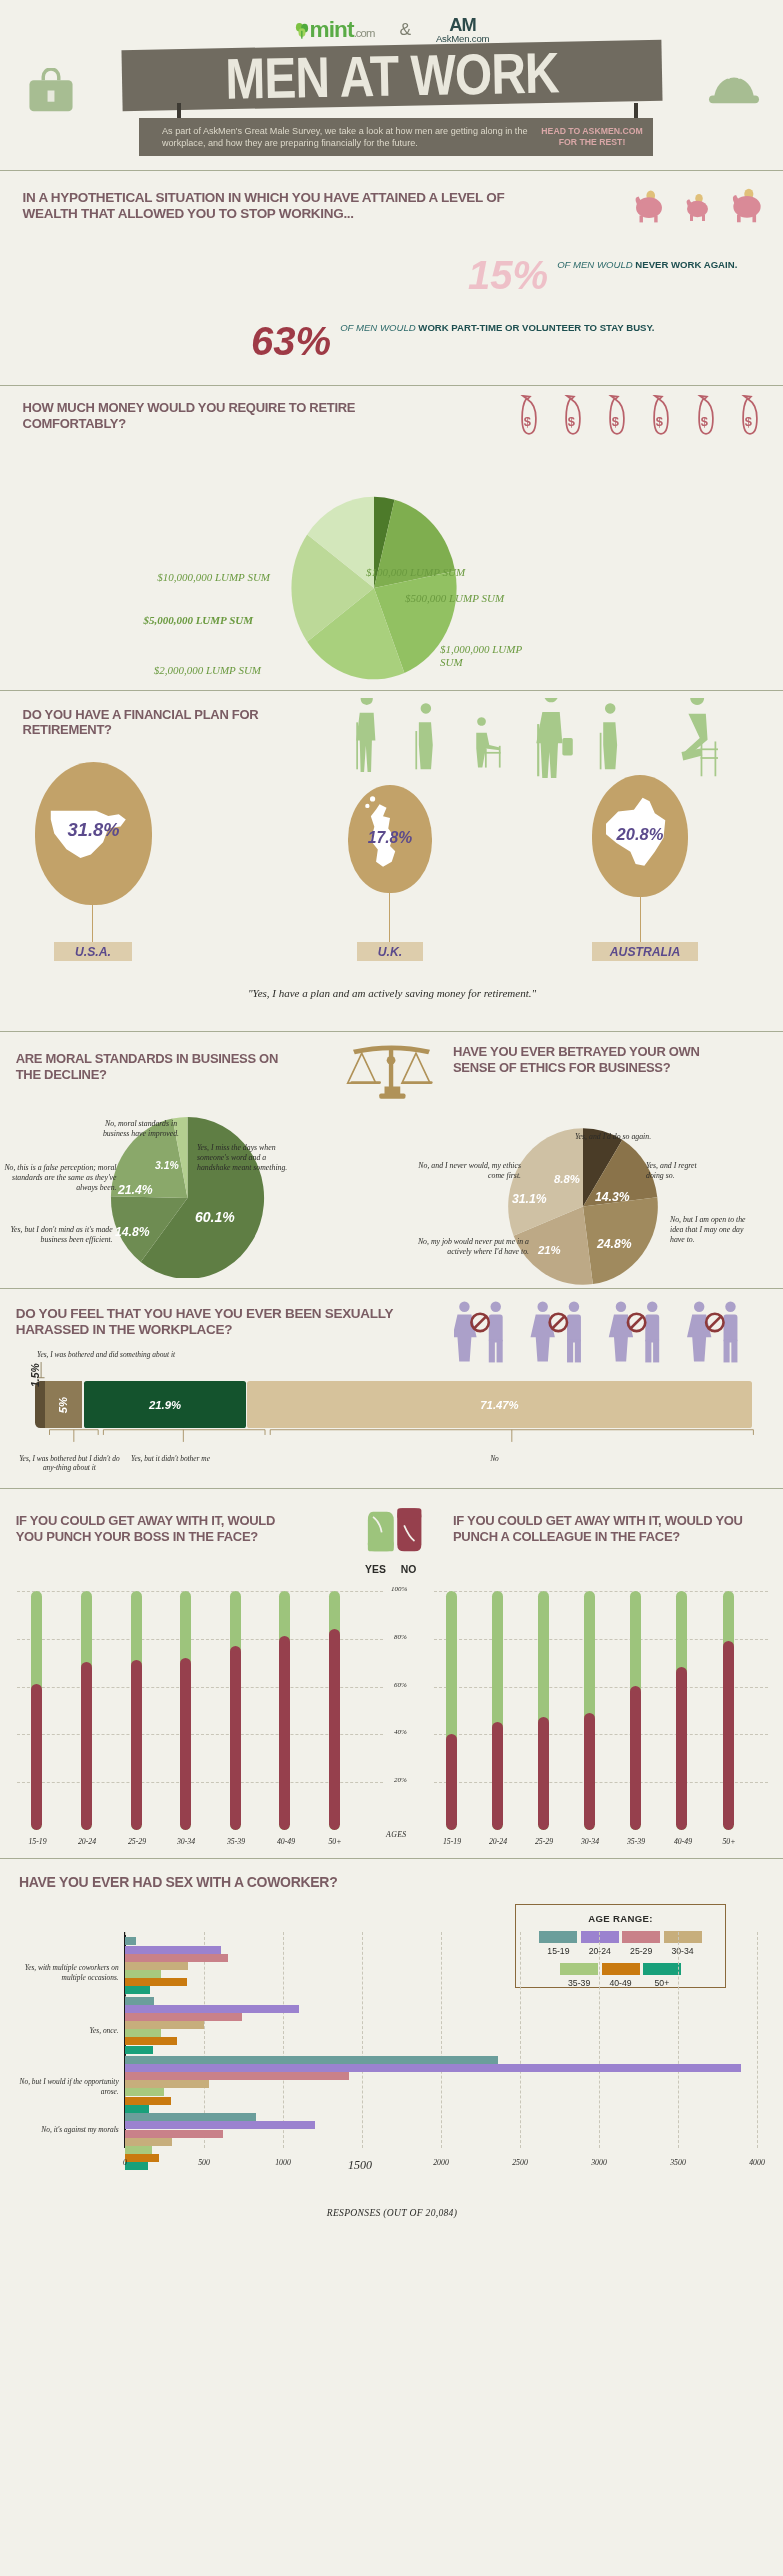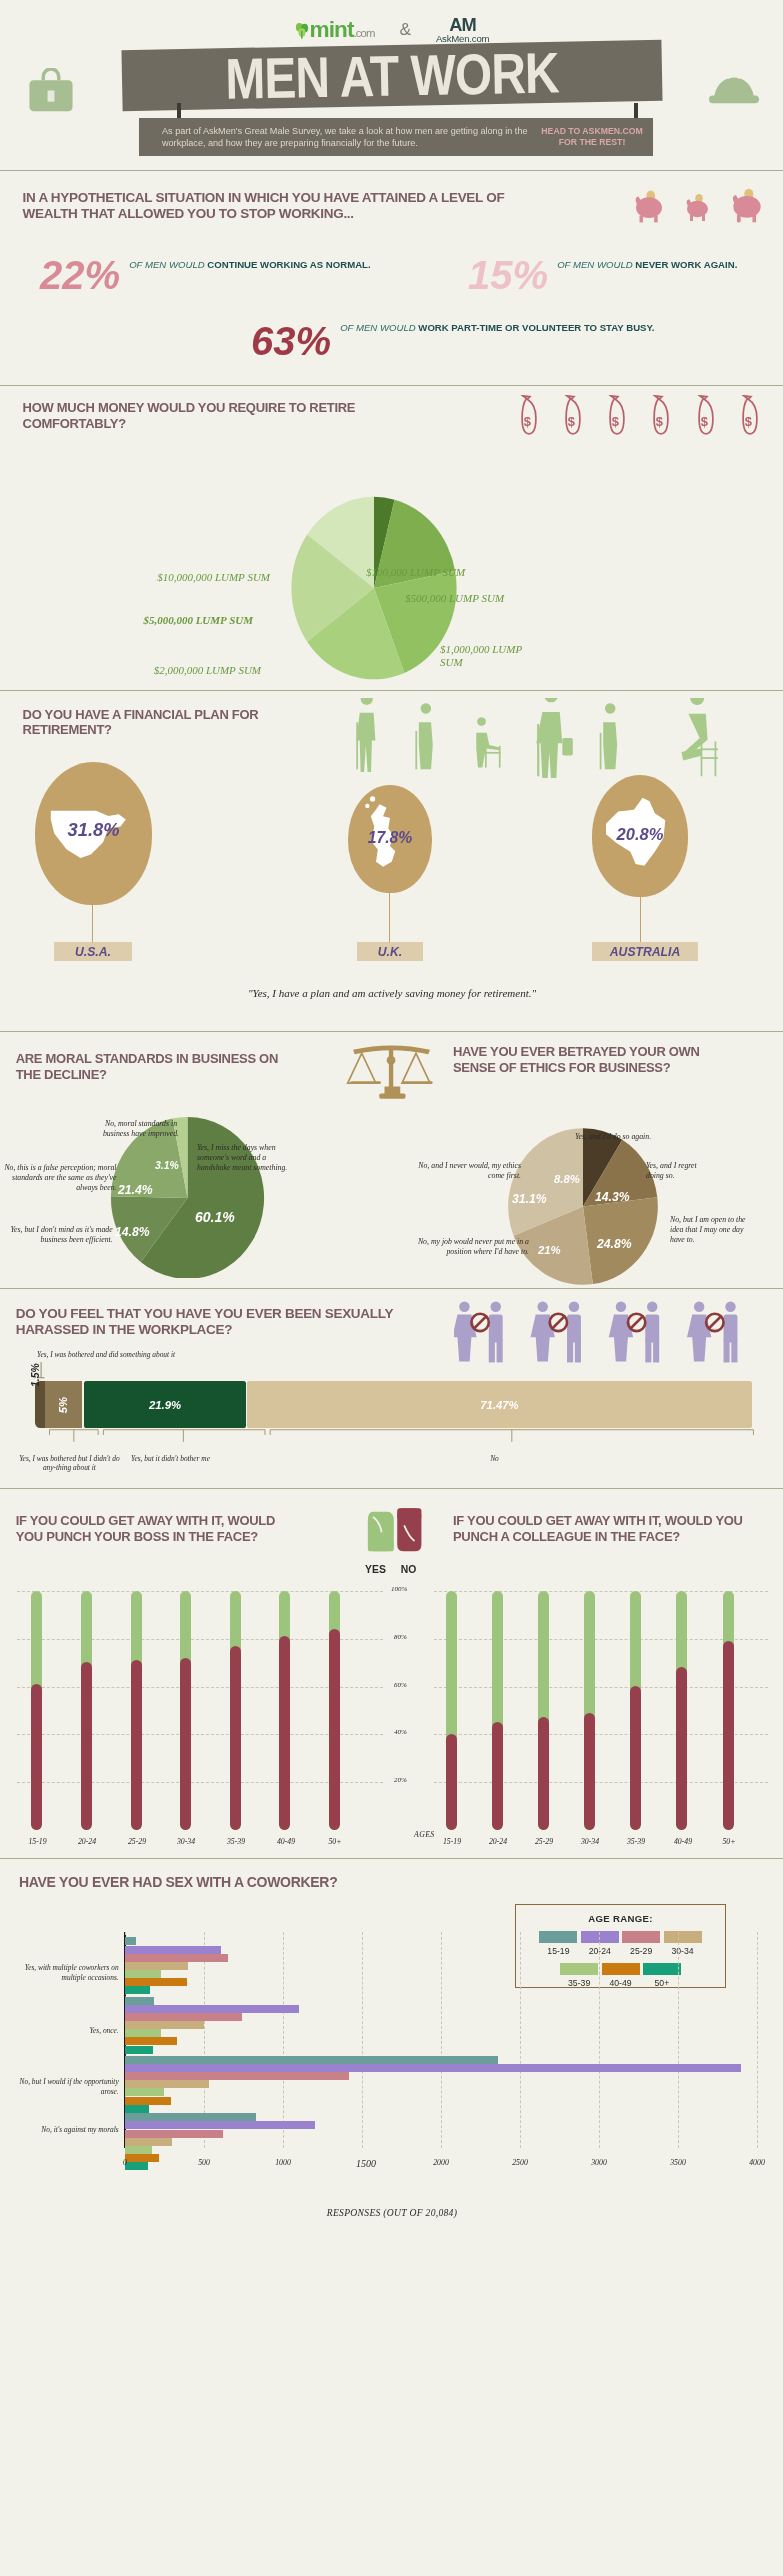"22% OF MEN WOULD CONTINUE" div.stat { html: <div> <span>22%</span> <span><span>OF MEN WOULD </span><b>CONTINUE WORKING AS NORMAL.</b></span> </div> -> none }
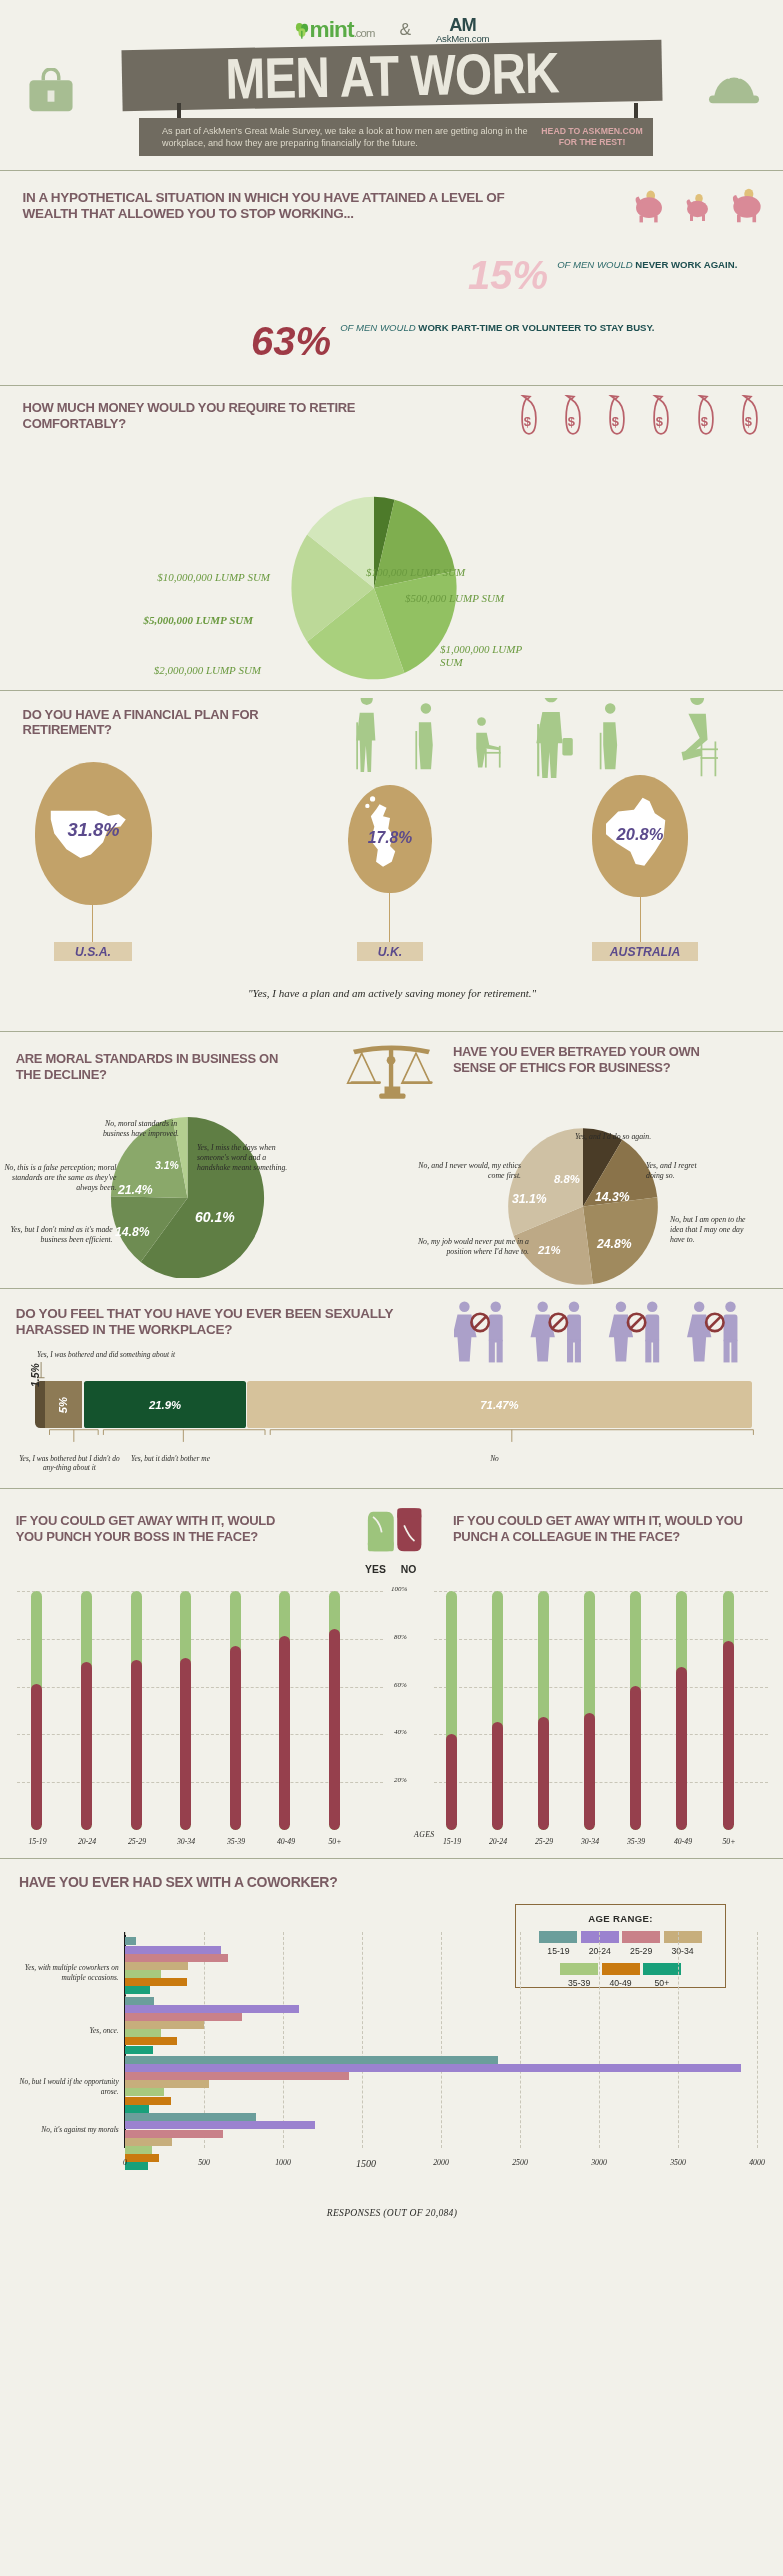"No, my job would never" div.pielbl2 { text: position -> actively }
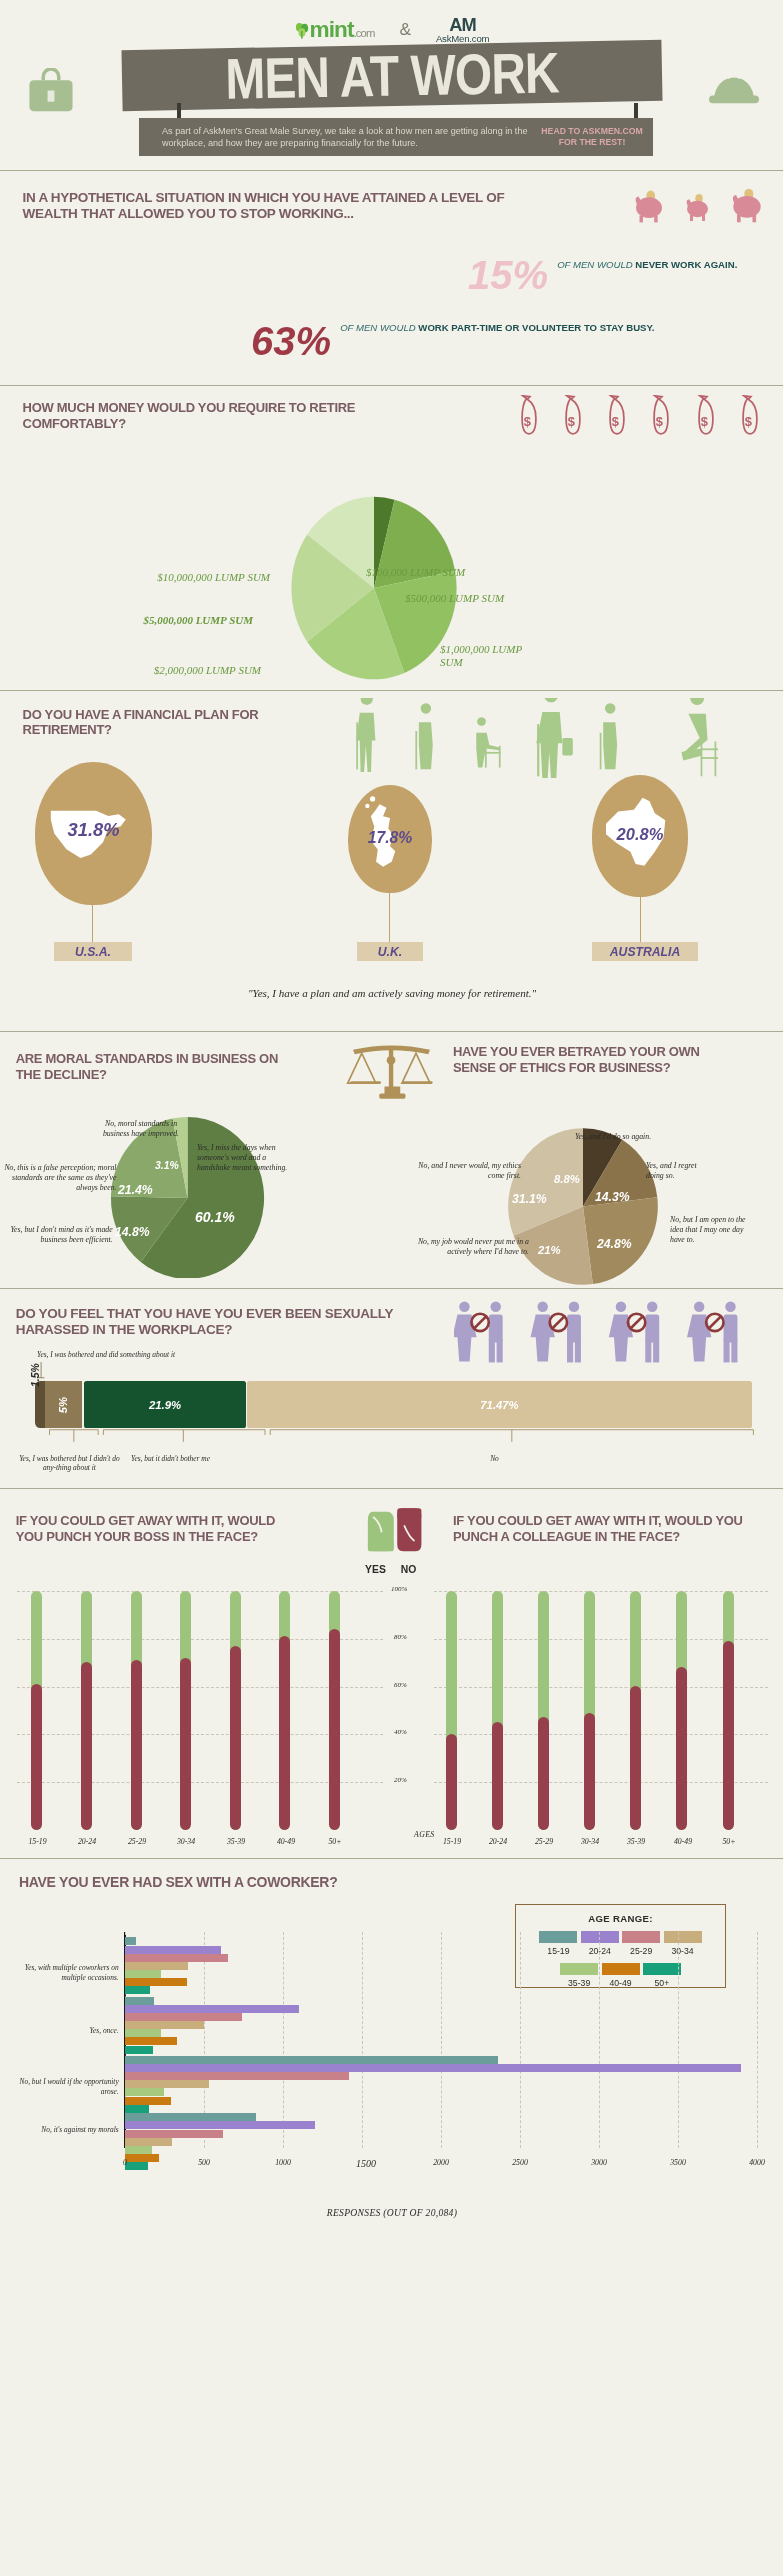"AGES" div.axlbl { margin-left: 28px -> none }
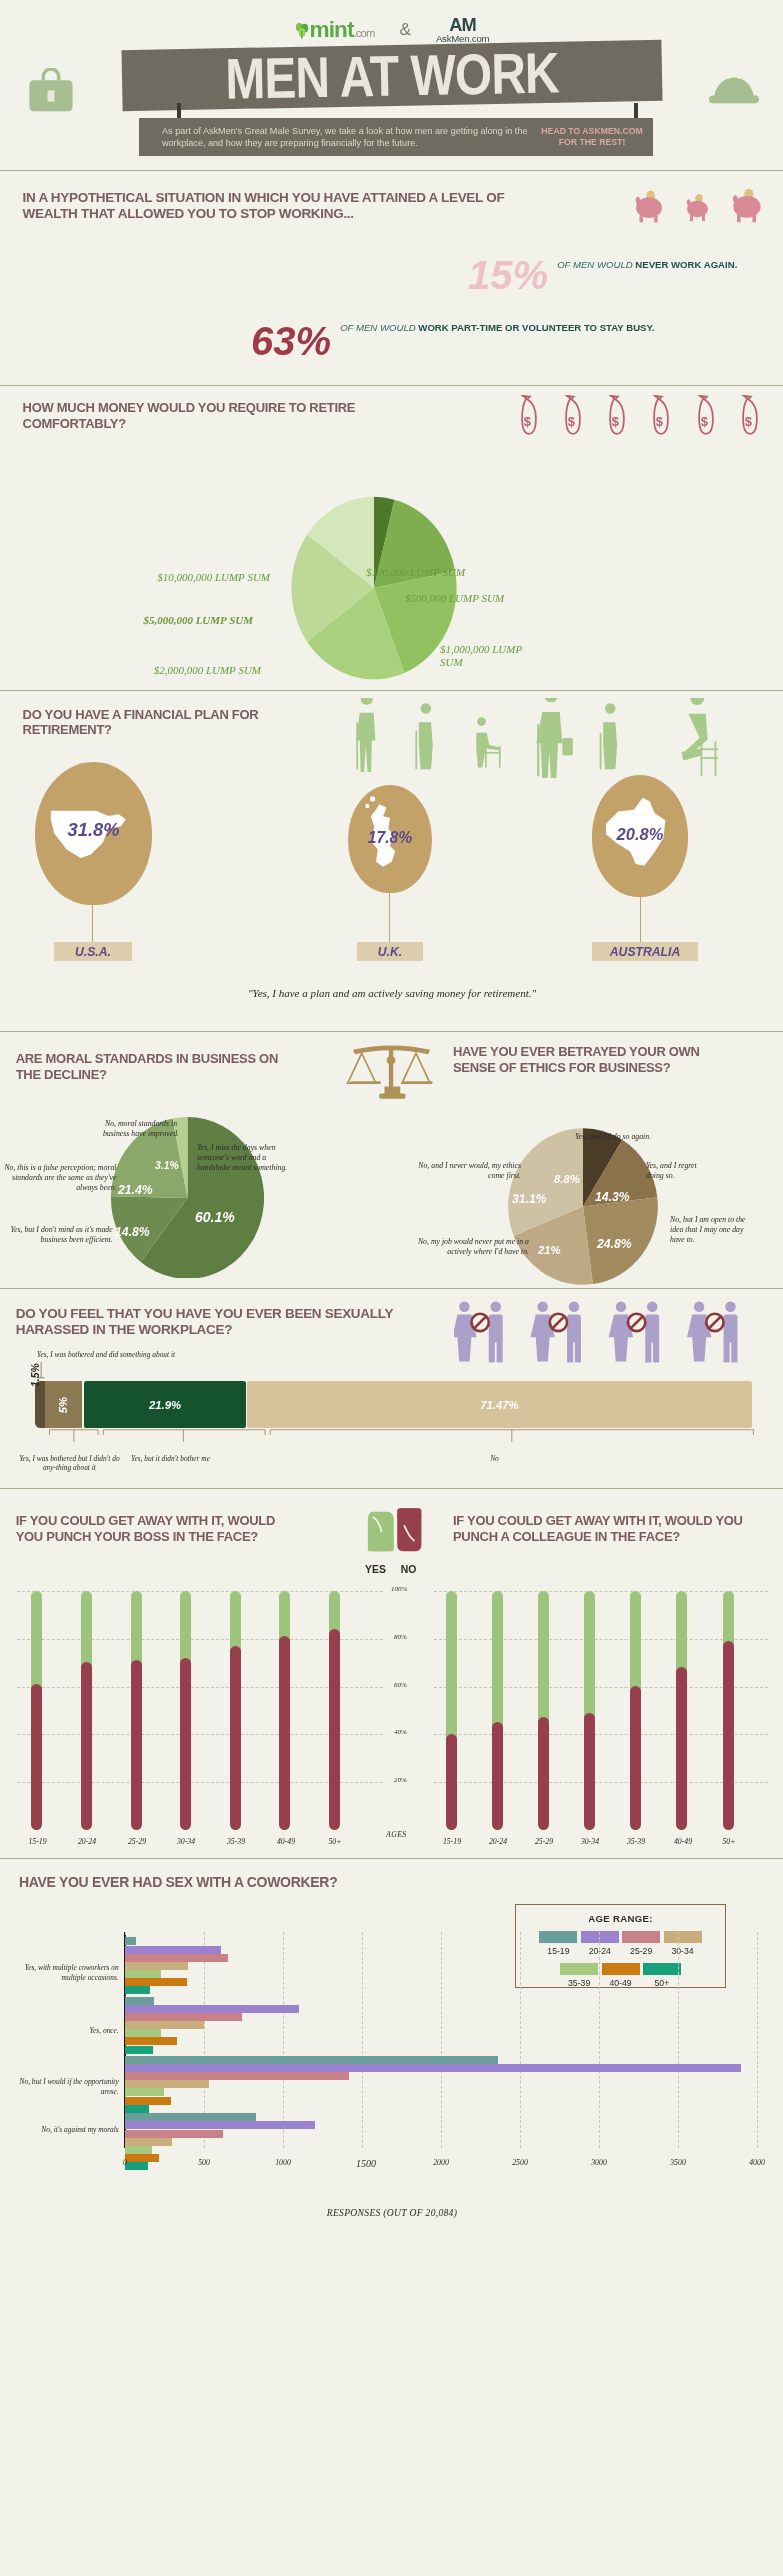"1500" div.tick { font-size: 10px -> 12px; text-align: right -> left }
